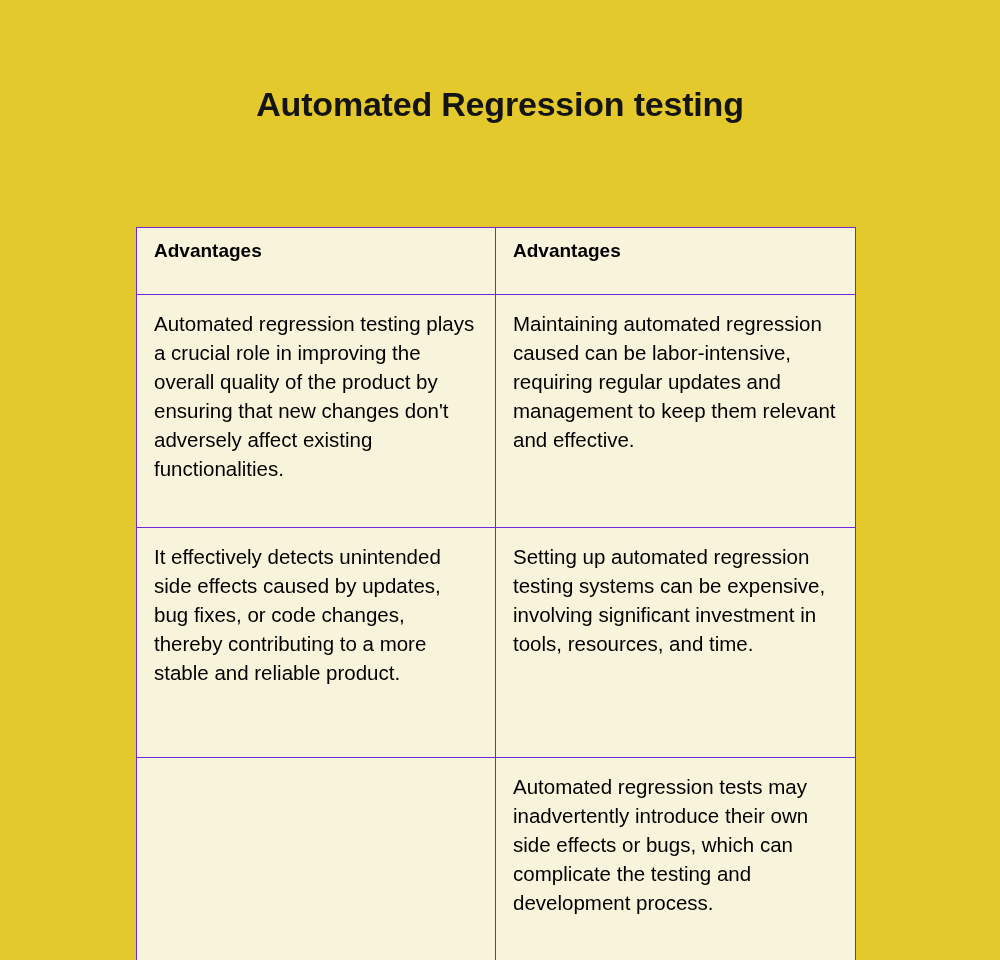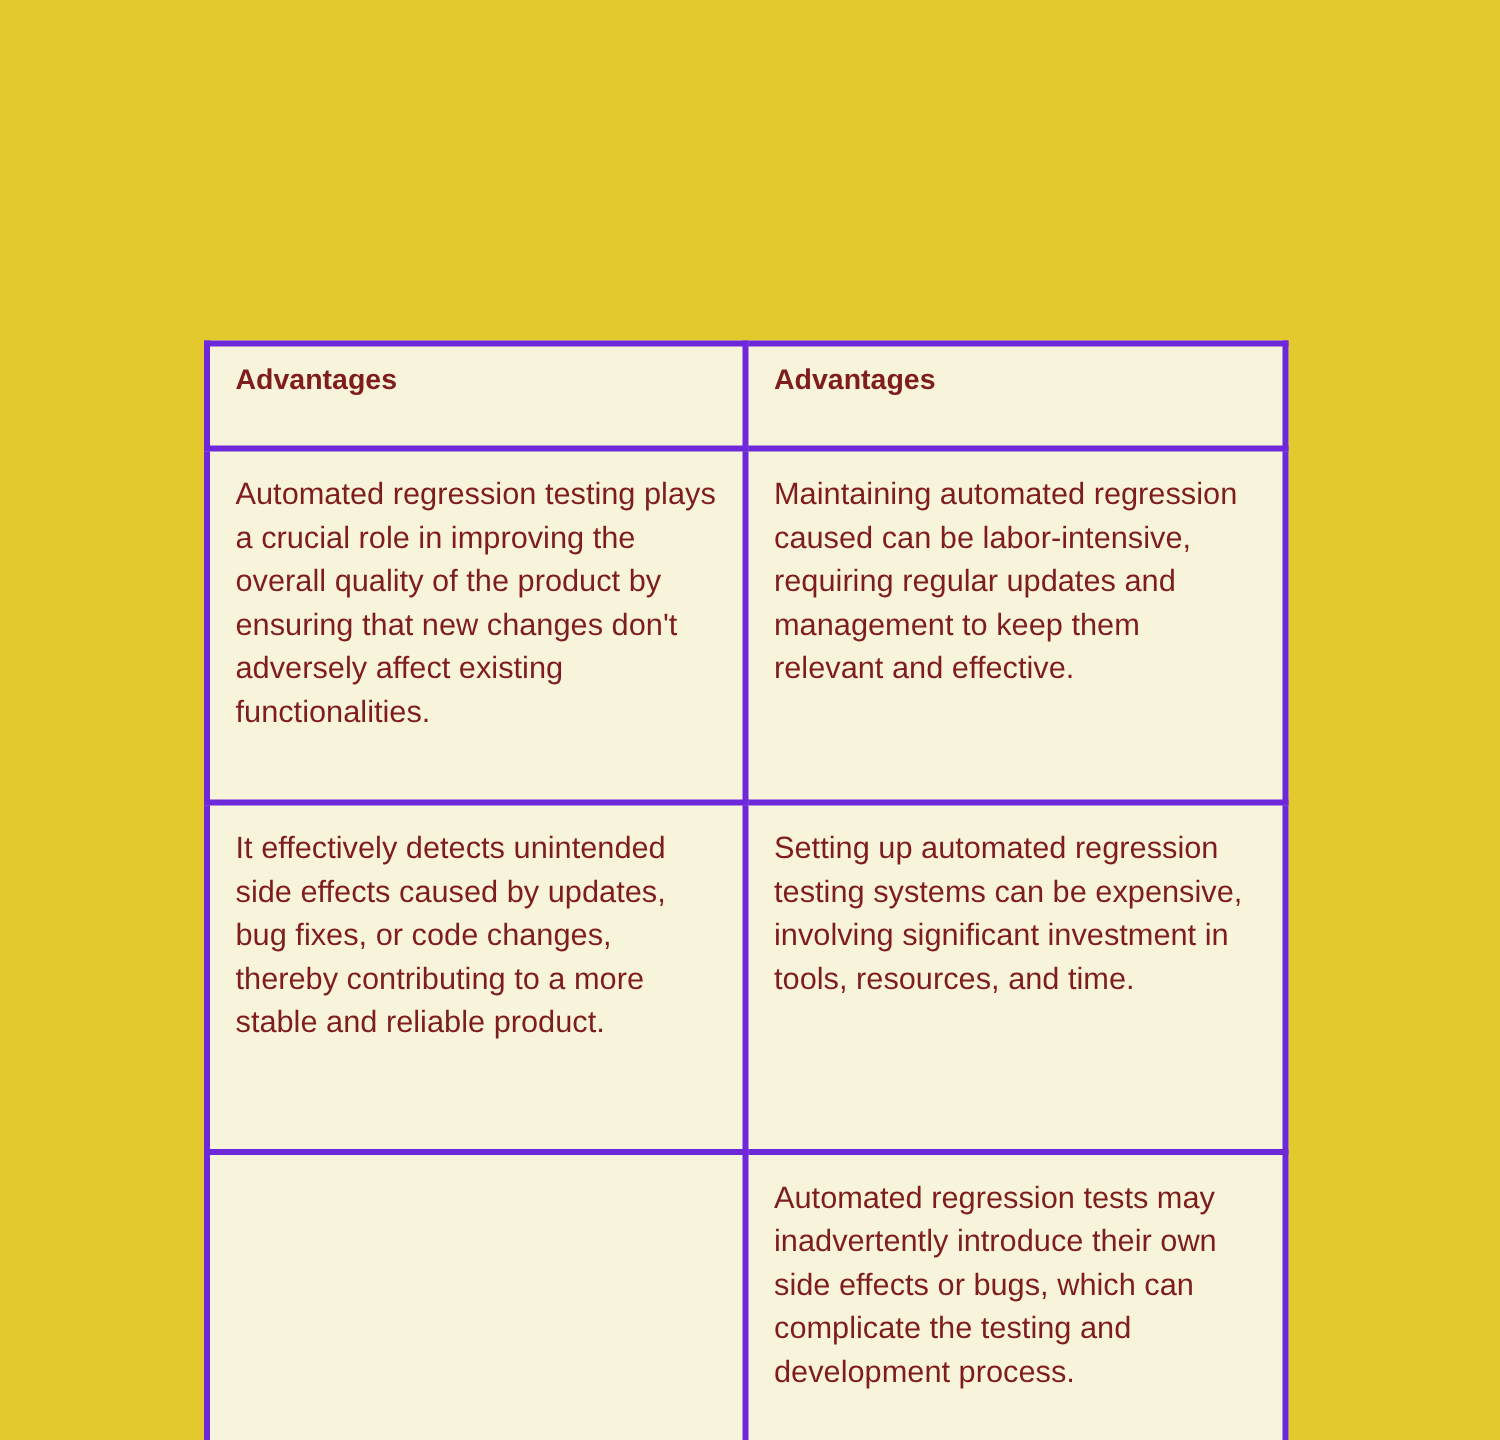"Automated Regression testing" div.page-title { html: none -> <div>Automated Regression testing</div> }
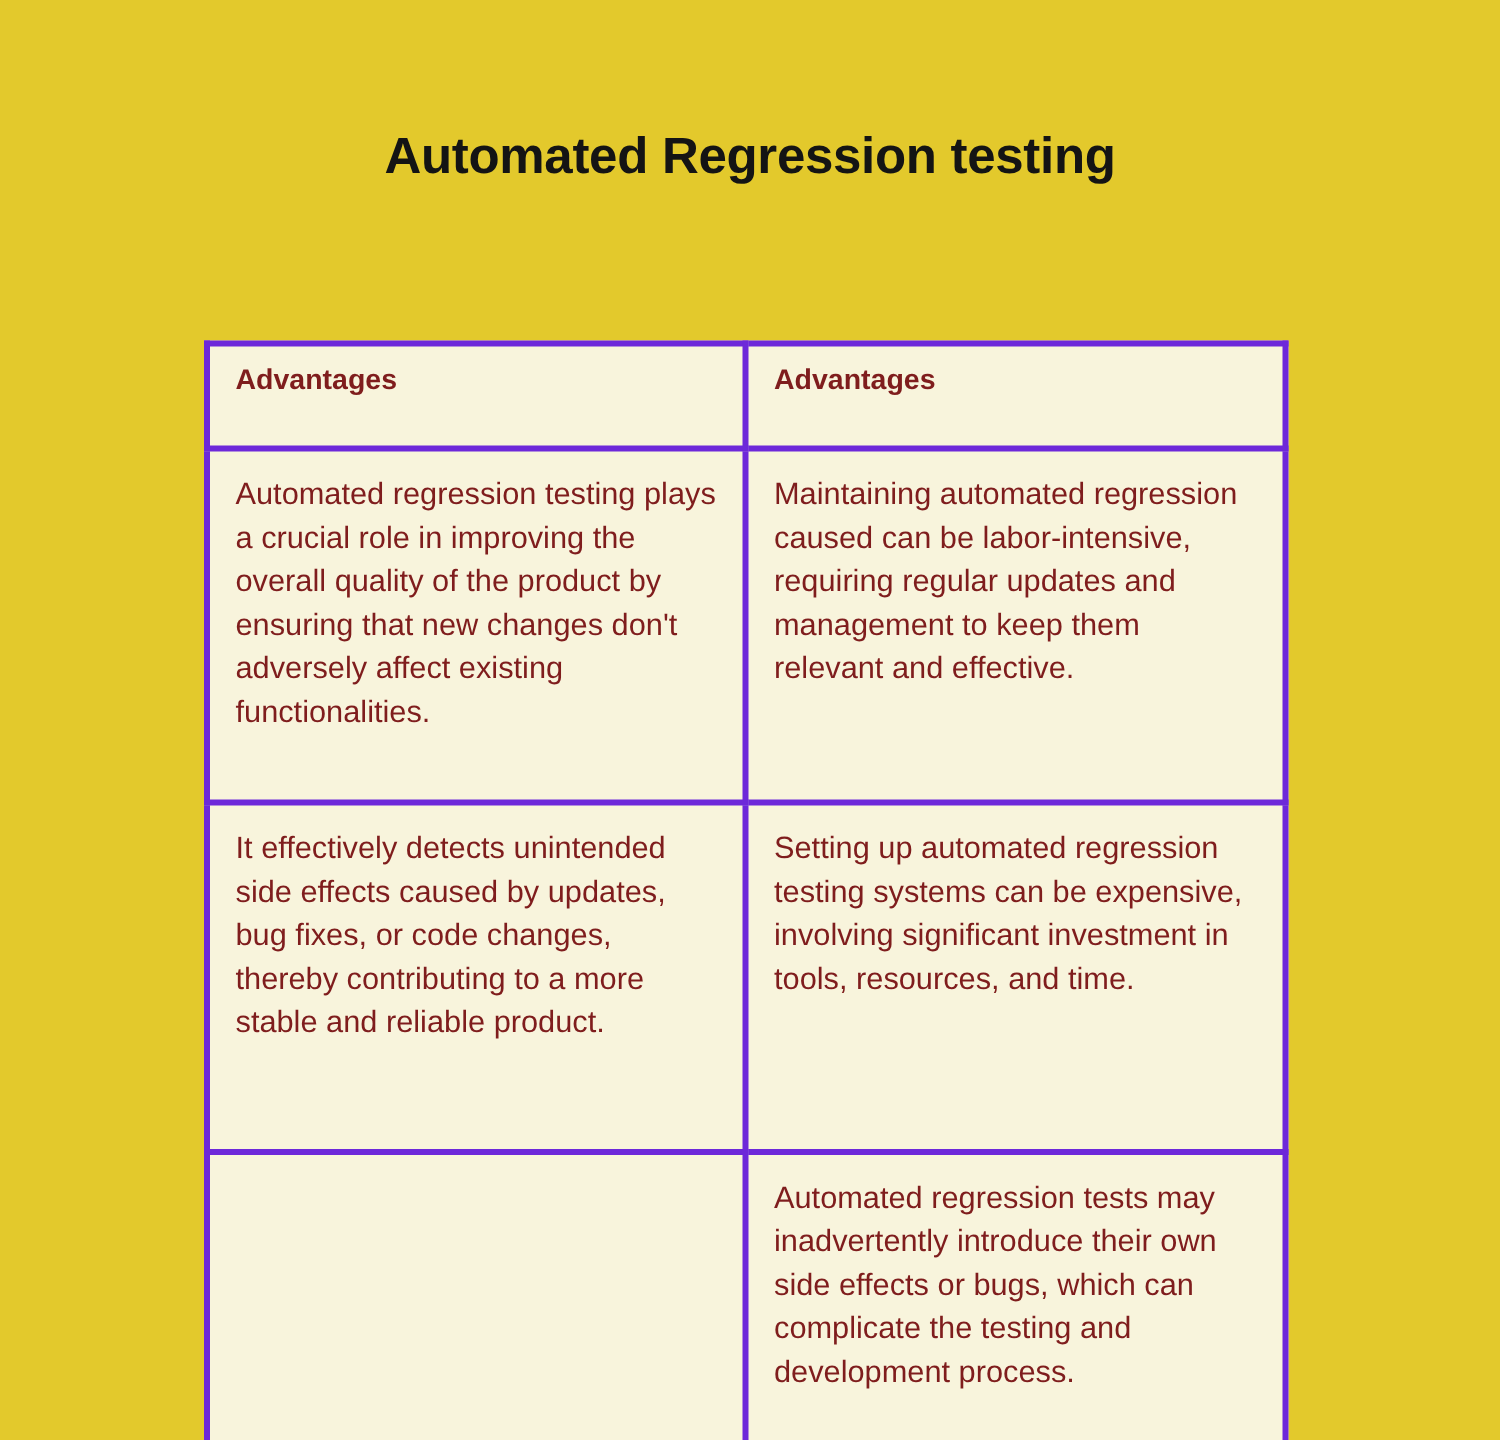"Advantages" .comparison-table th, .comparison-table td { border: 4px solid #6d28d9 -> 1px solid #6d28d9; color: #7f1d1d -> #000000 }
